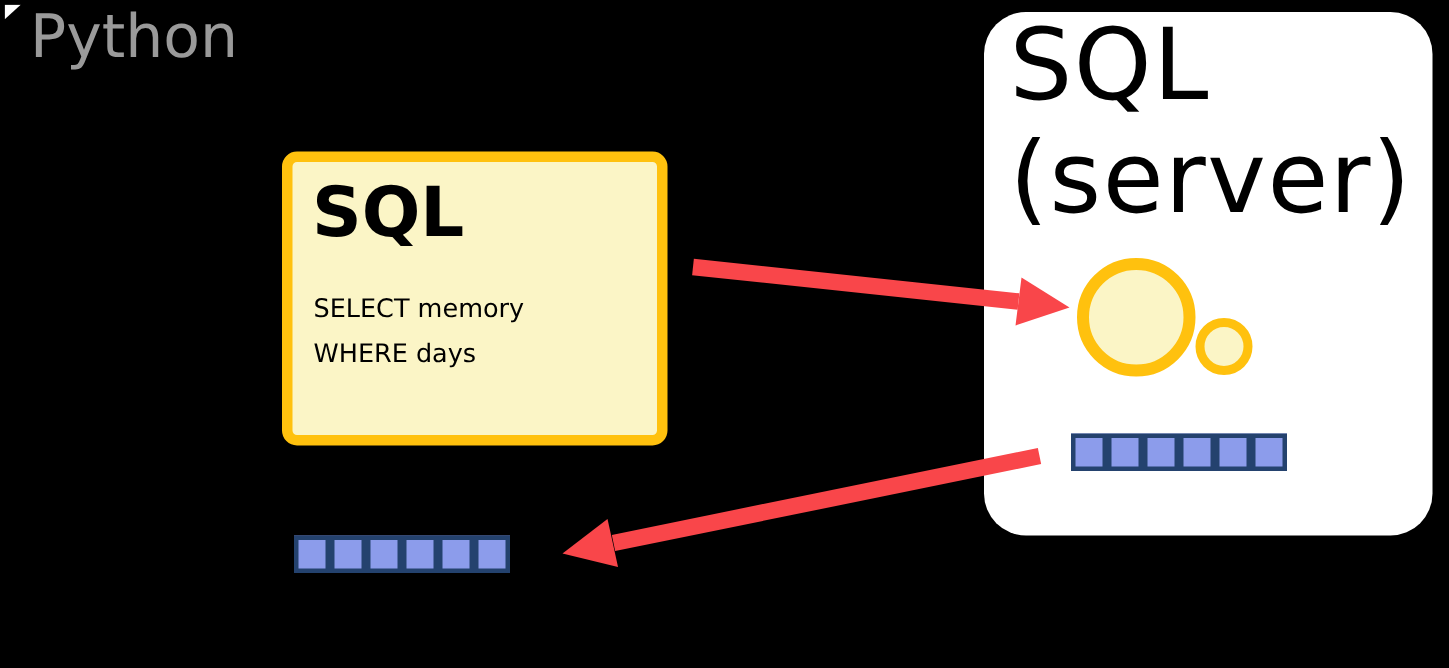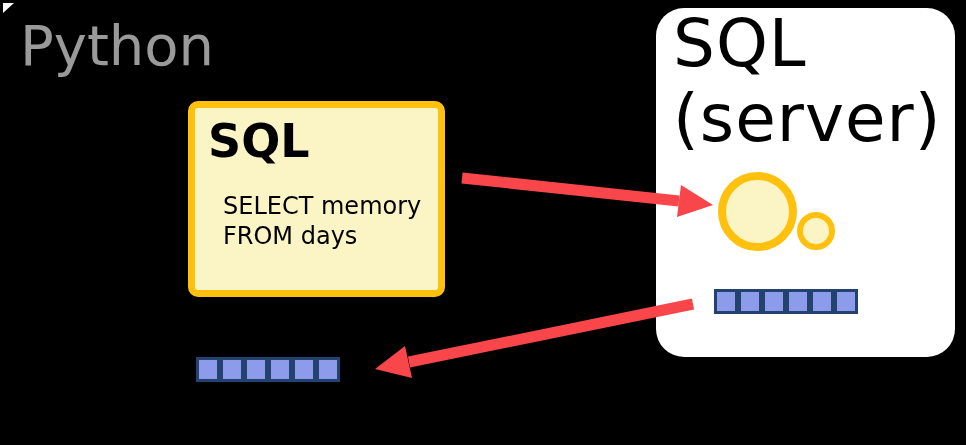"Python" #python-label { font-size: 56px -> 40px; margin-top: 11px -> none }
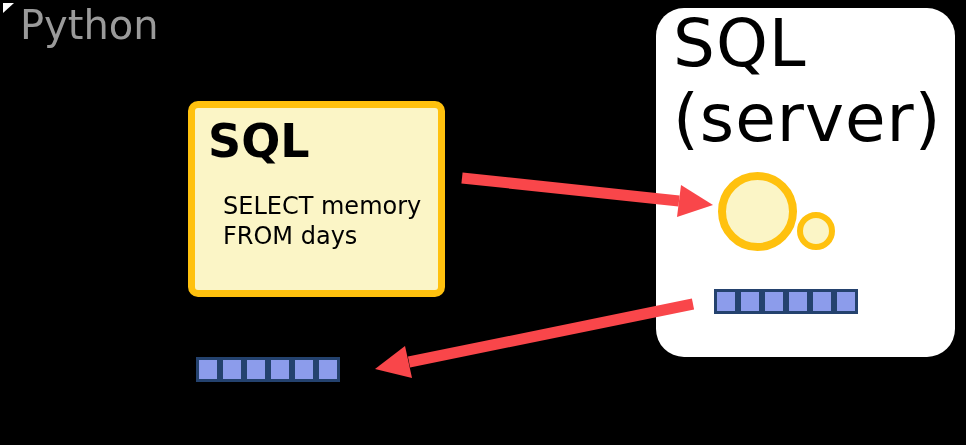"SELECT memory" #query-box .qb-code { font-size: 24px -> 17px; left: 28px -> 14px }
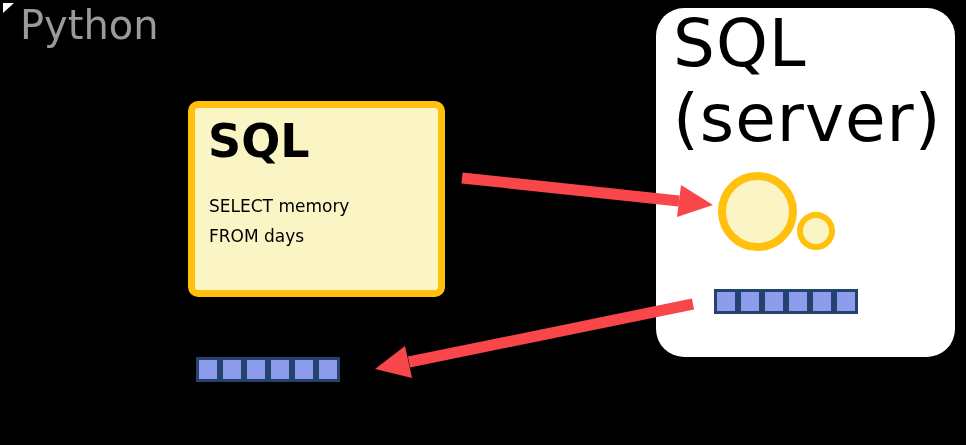"FROM days" div { text: FROM -> WHERE }
